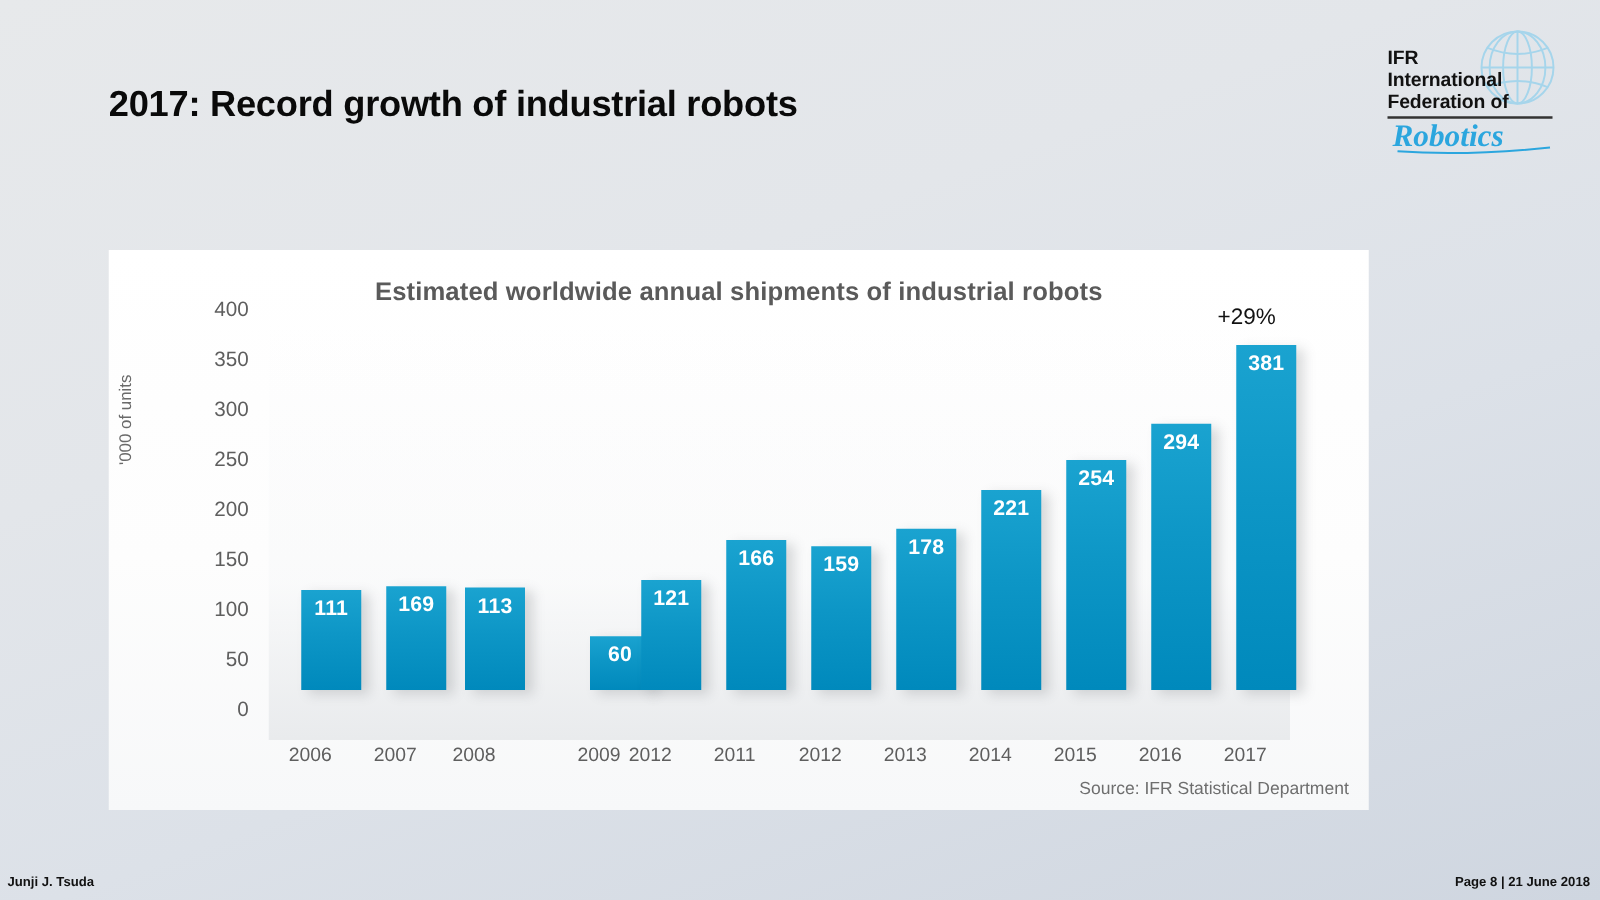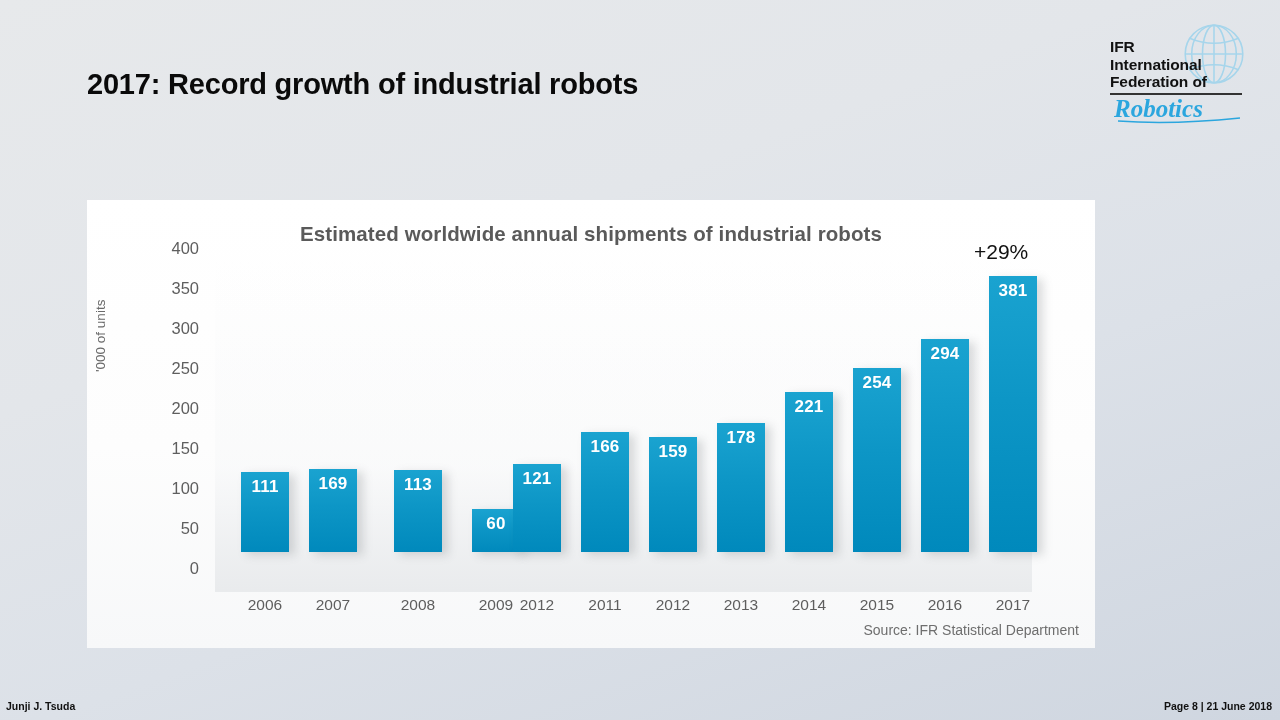"+29%" .growth-badge { font-size: 21px -> 18px }
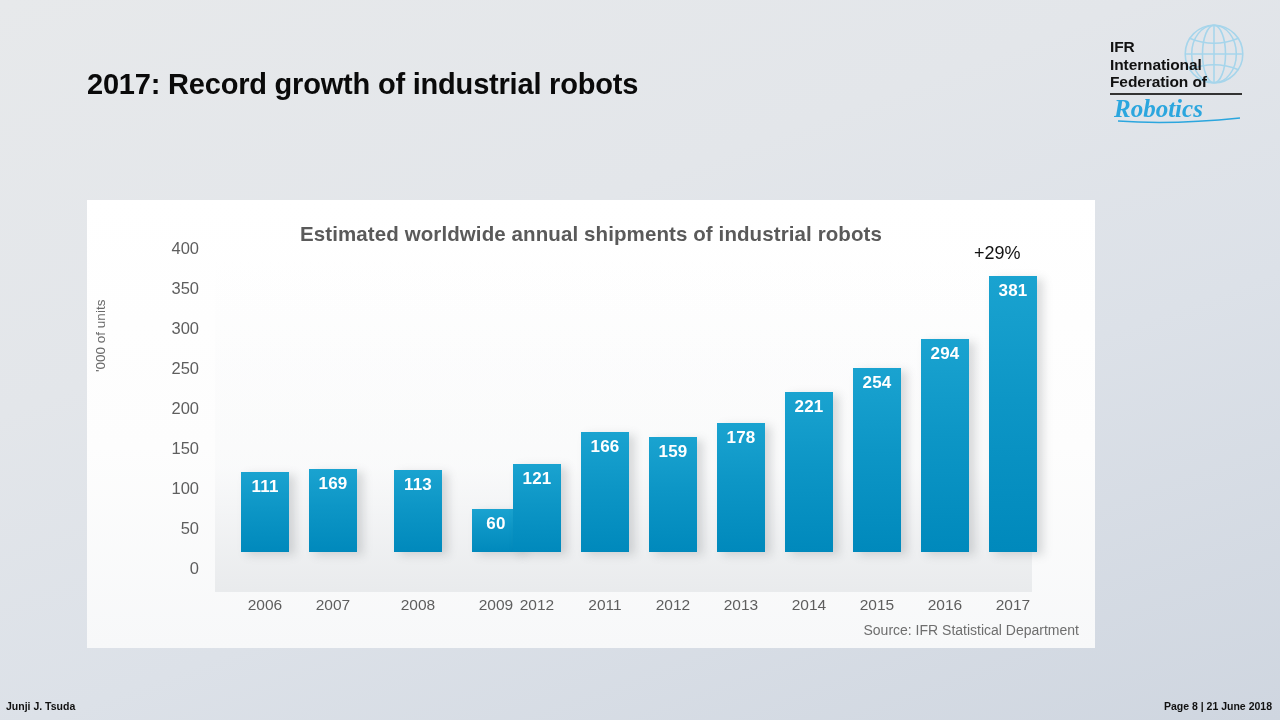"113" div.barwrap { left: 179px -> 157px }
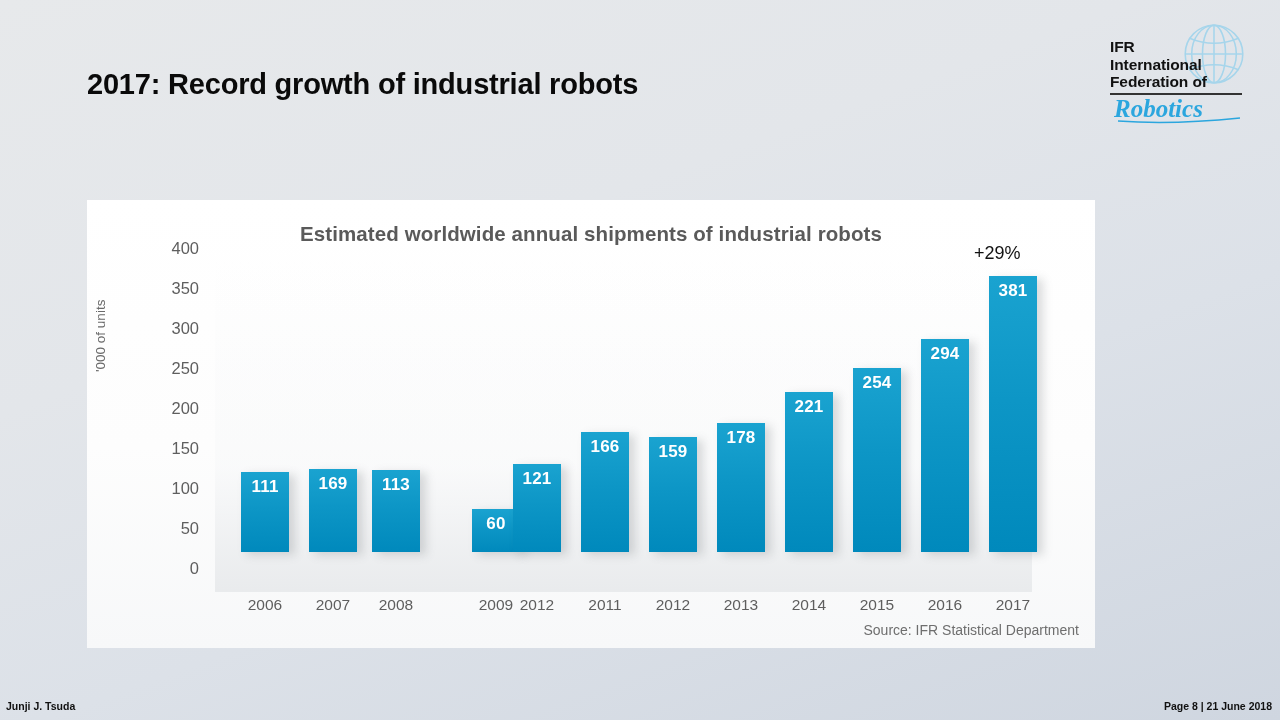"2006" .xlabel { text-align: center -> left }
